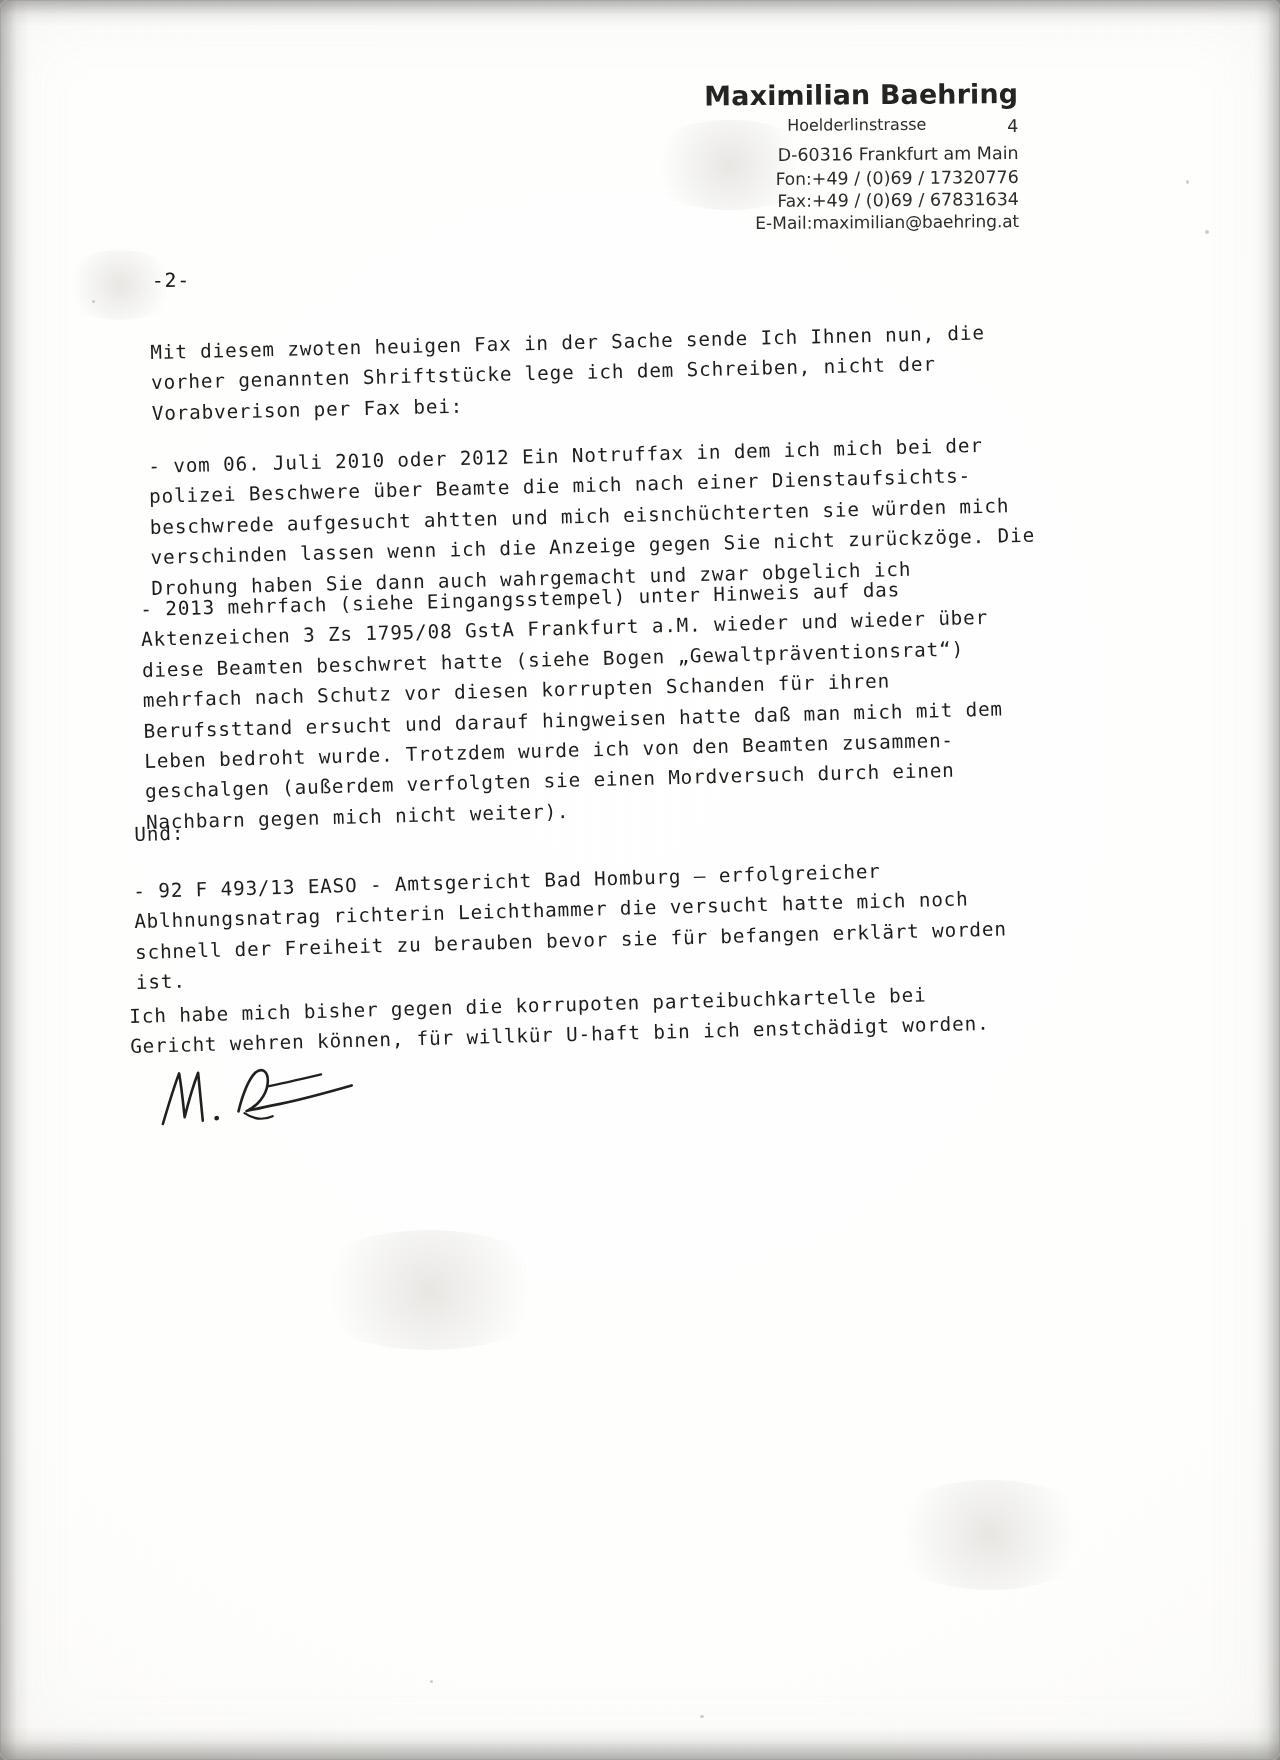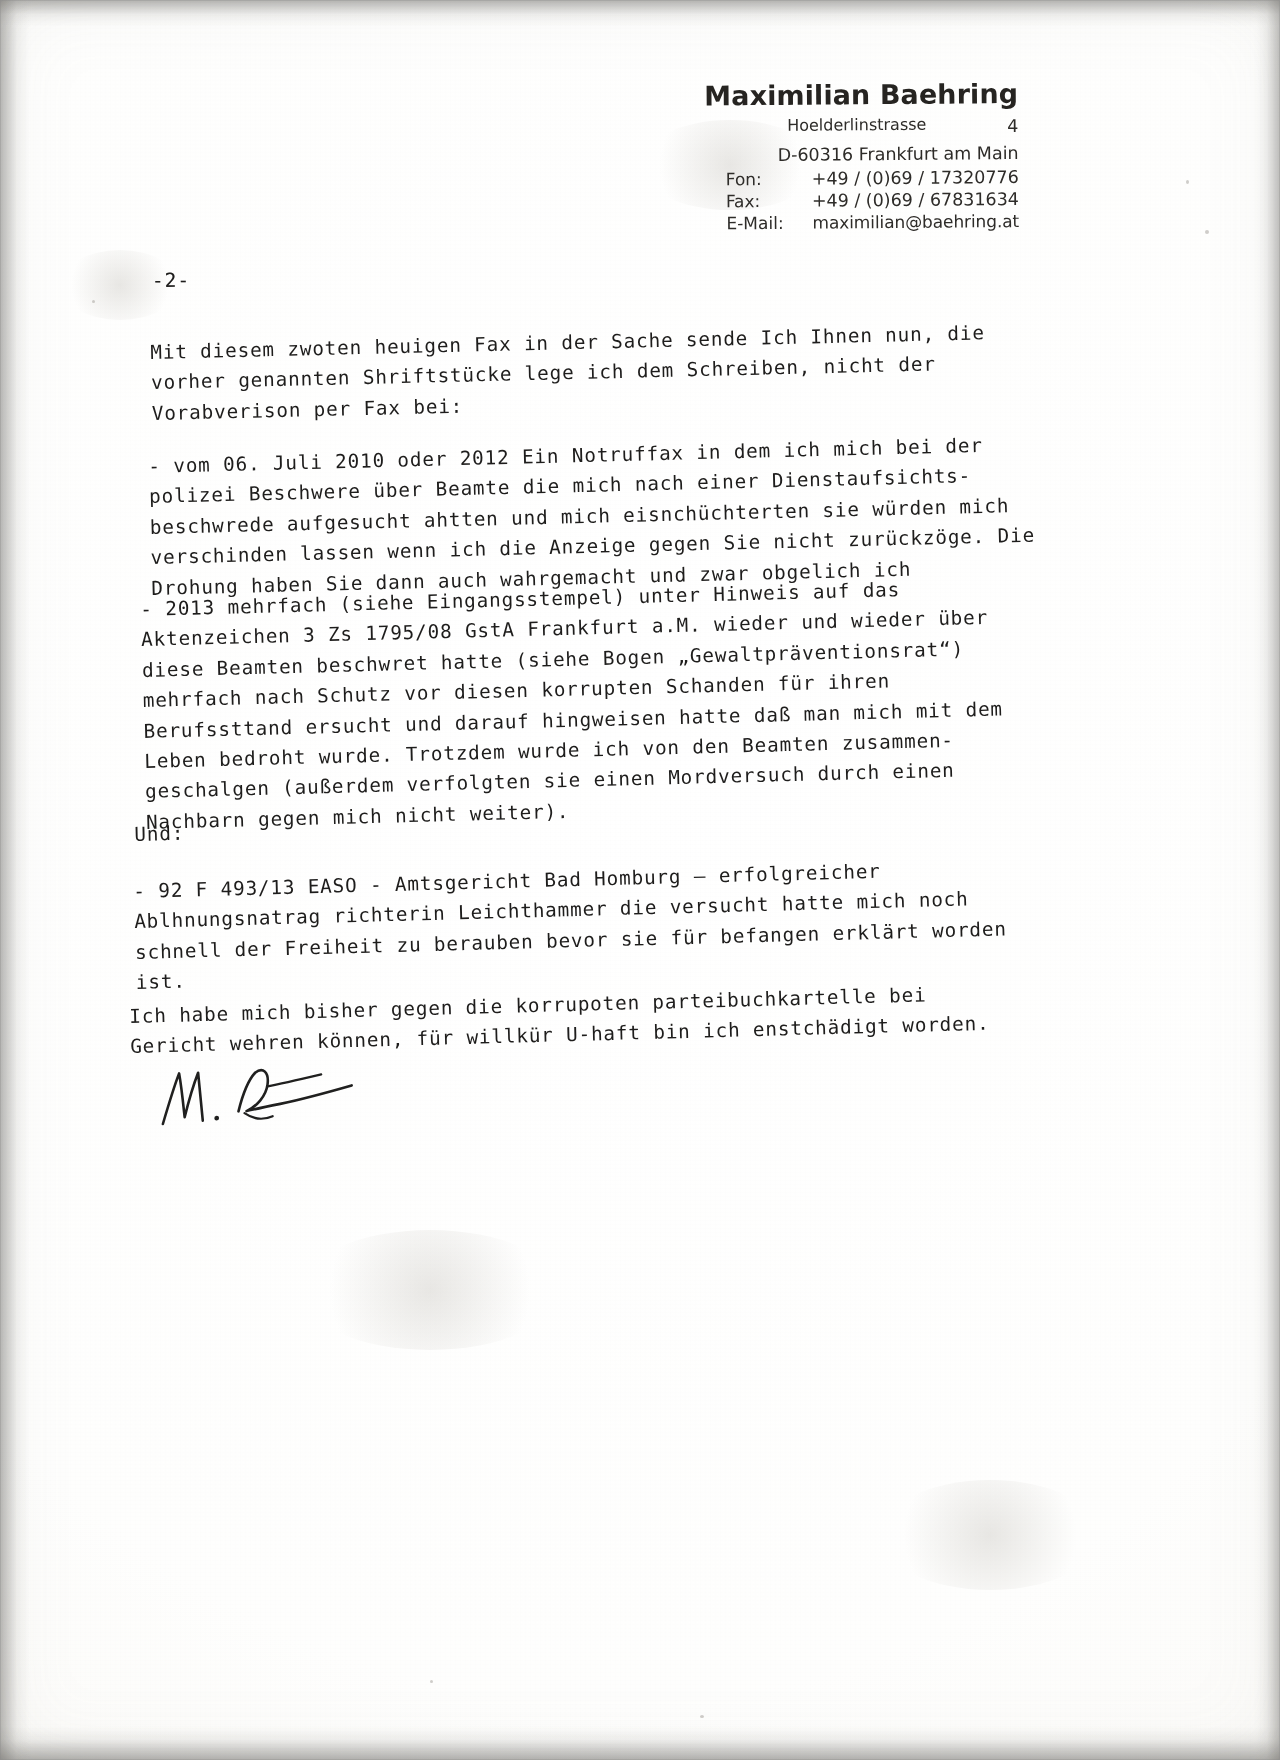"Maximilian Baehring" #page { border-radius: none -> 8px }
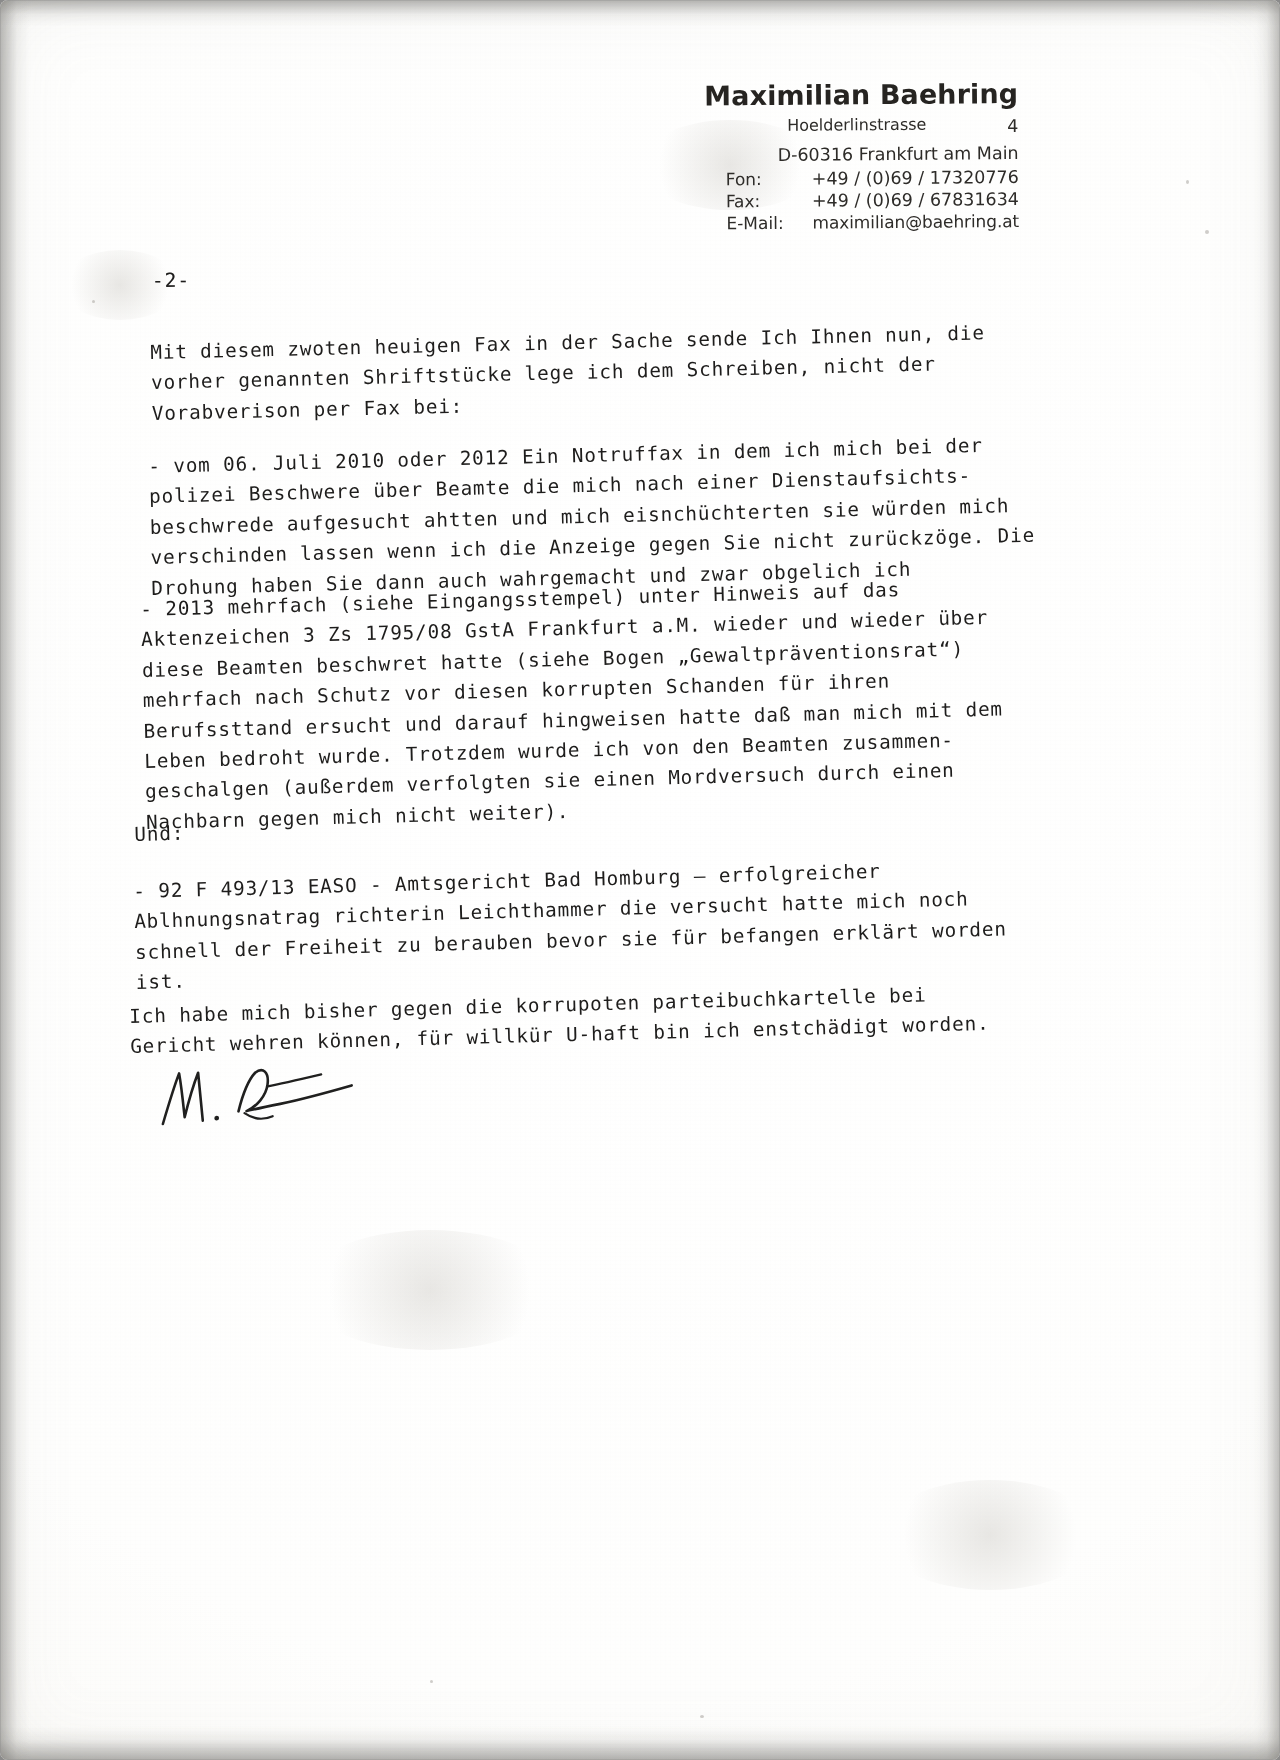"Fon:" .lh-row .lbl { text-align: left -> right }
